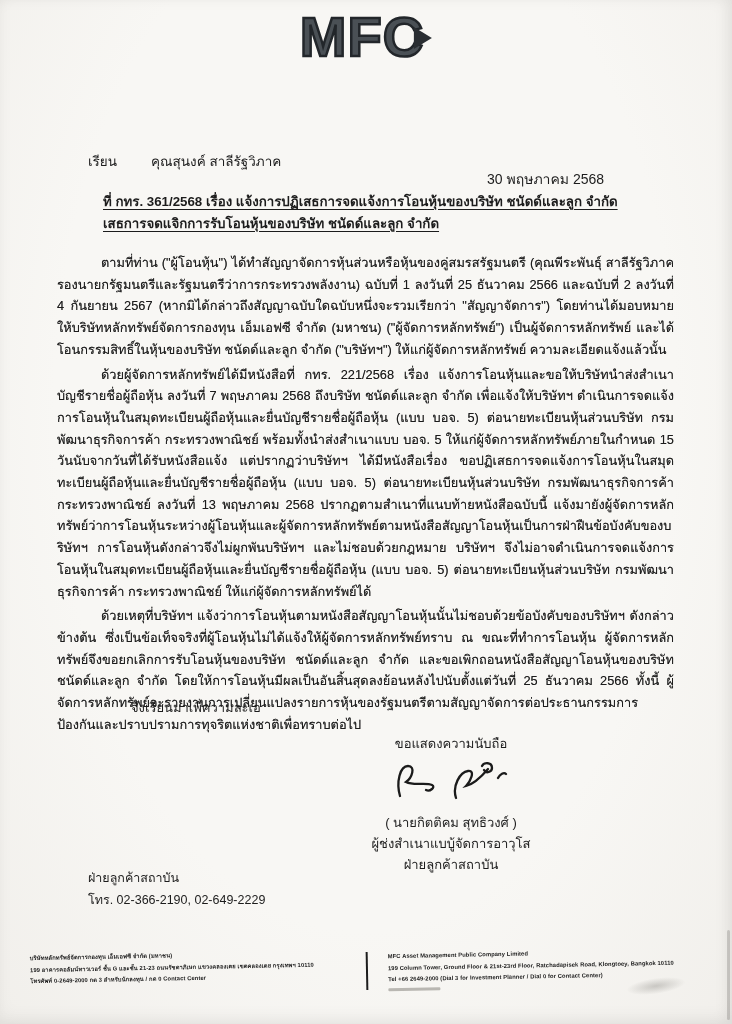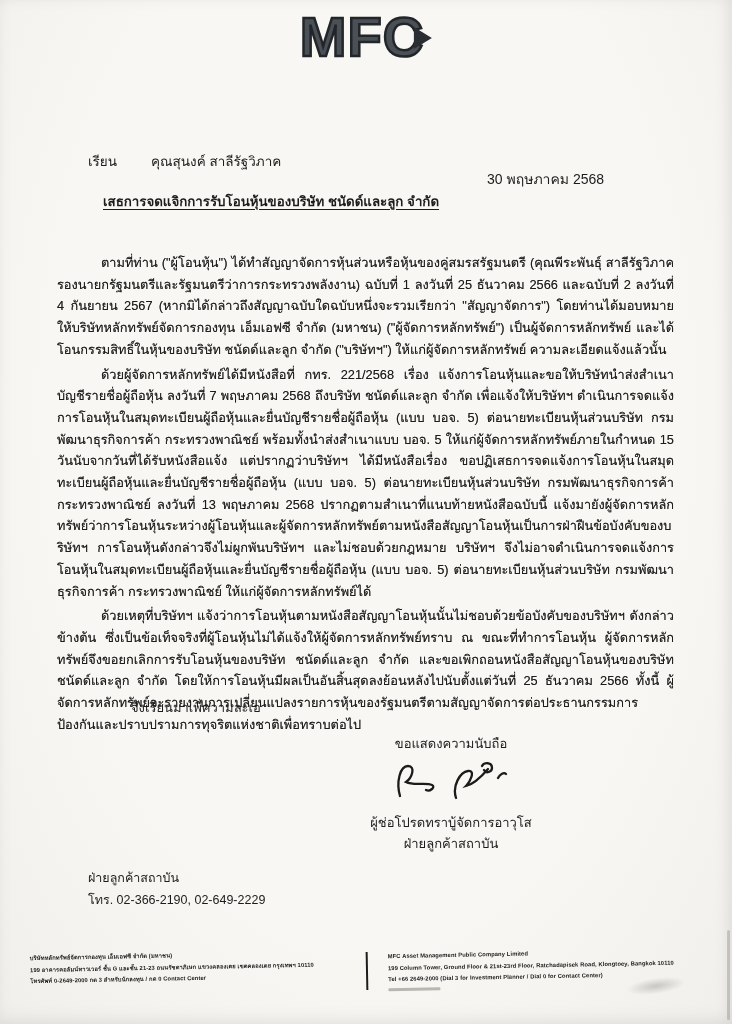"ที่ กทร. 361/2568 เรื่อง" div { html: none -> <div>ที่ กทร. 361/2568 เรื่อง แจ้งการปฏิเสธการจดแจ้งการโอนหุ้นของบริษัท ชนัดด์และลูก จำกัด</div> }
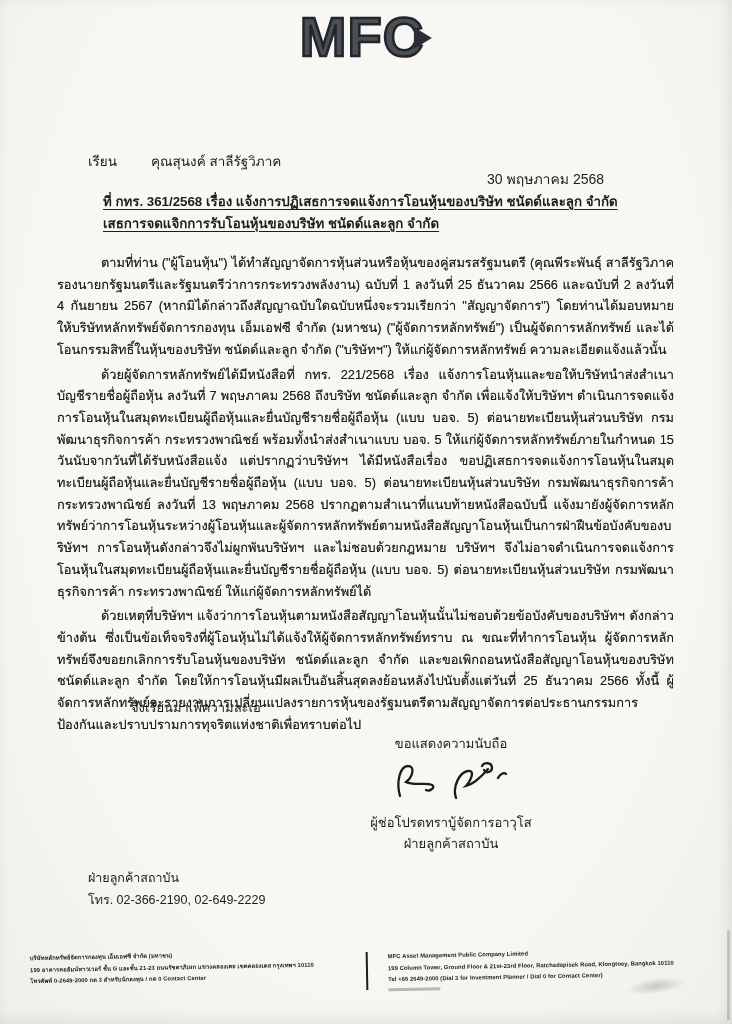"( นายกิตติคม สุทธิวงศ์ )" div { html: none -> <div>( นายกิตติคม สุทธิวงศ์ )</div> }
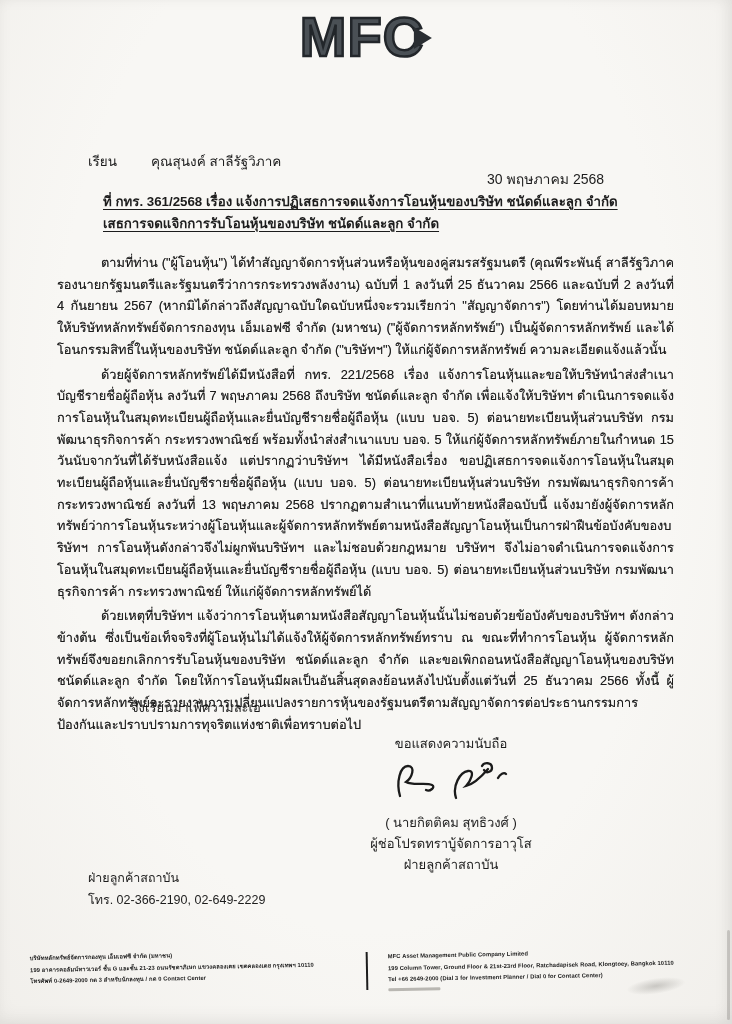"ผู้ช่อโปรดทราบู้จัดการอาวุโส" div { text: ผู้ช่อโปรดทราบู้จัดการอาวุโส -> ผู้ช่งสำเนาแบบู้จัดการอาวุโส }
